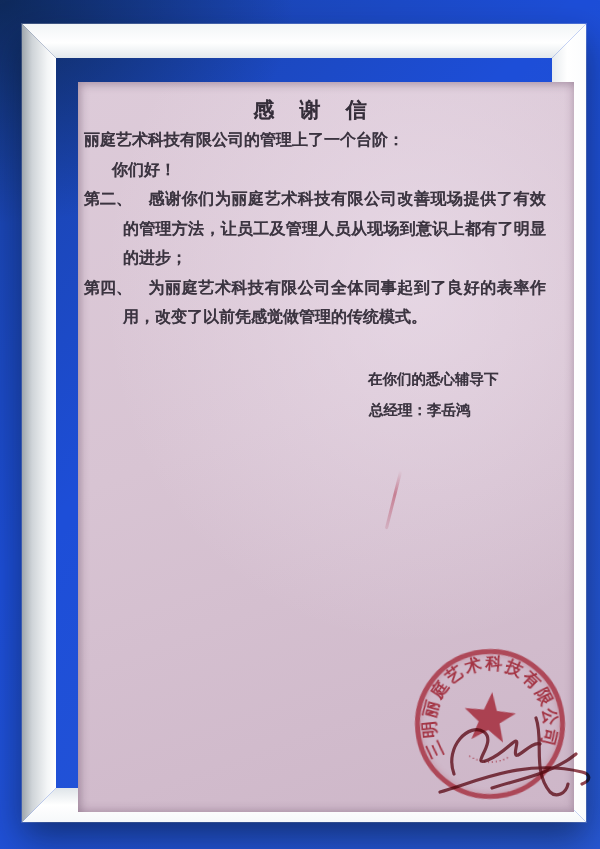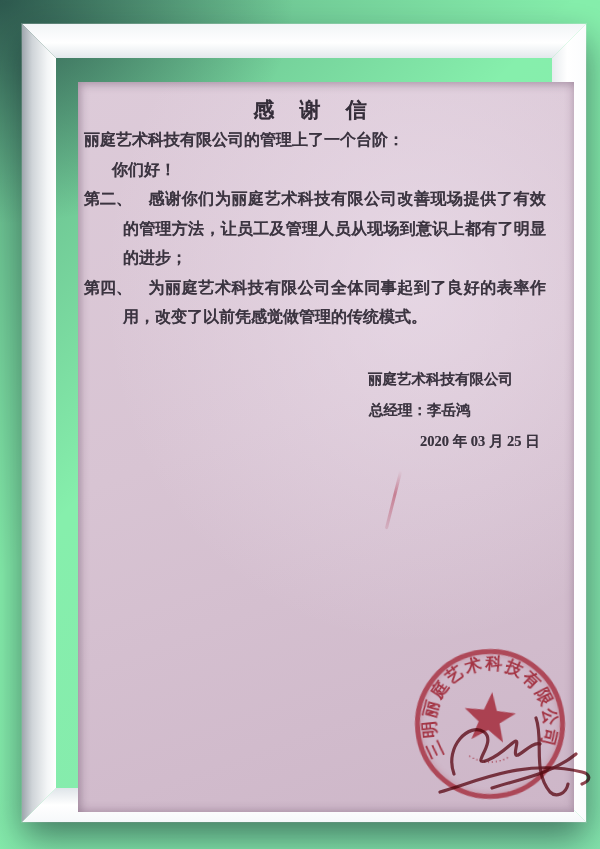"感 谢 信" .stage { background-color: #86efac -> #1d4ed8 }
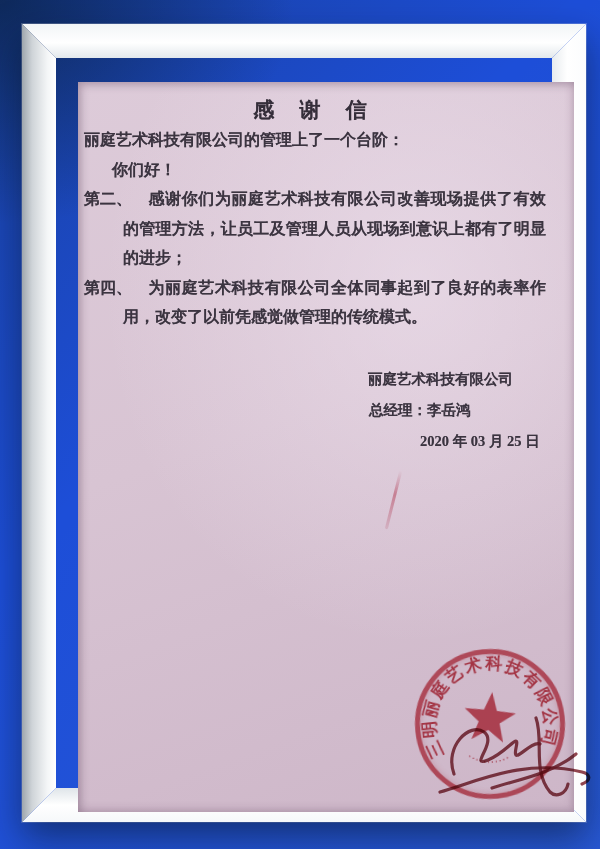"丽庭艺术科技有限公司" p.sig-company { text: 丽庭艺术科技有限公司 -> 在你们的悉心辅导下 }
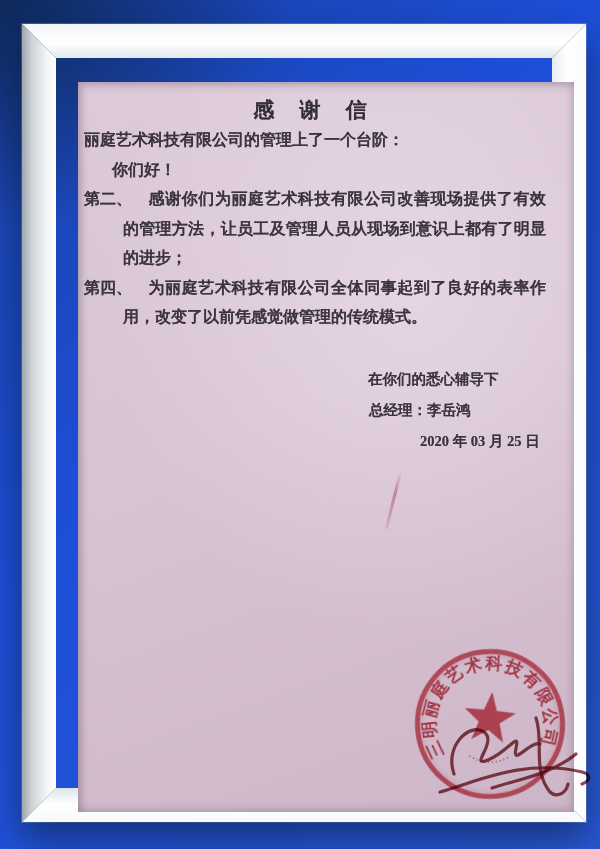"2020 年 03 月 25" p.sig-date { html: <p>2020 年 03 月 25 日</p> -> none }
